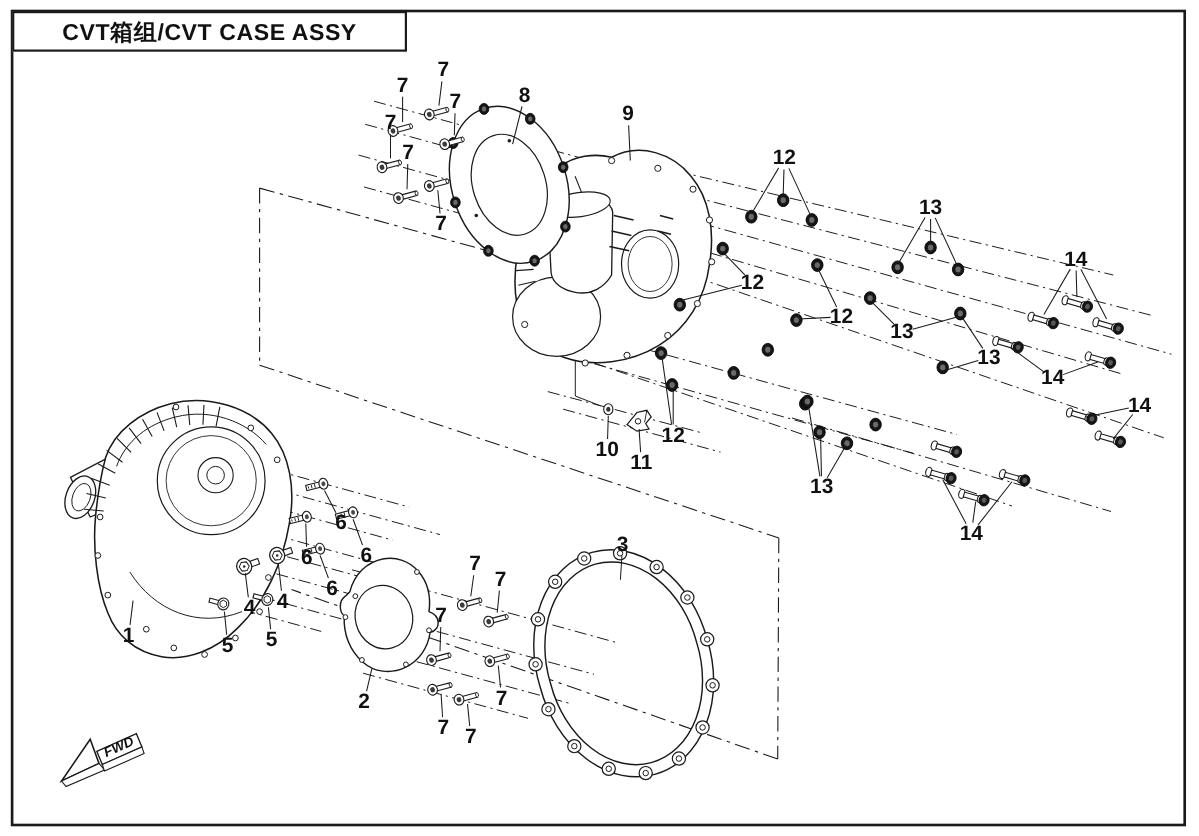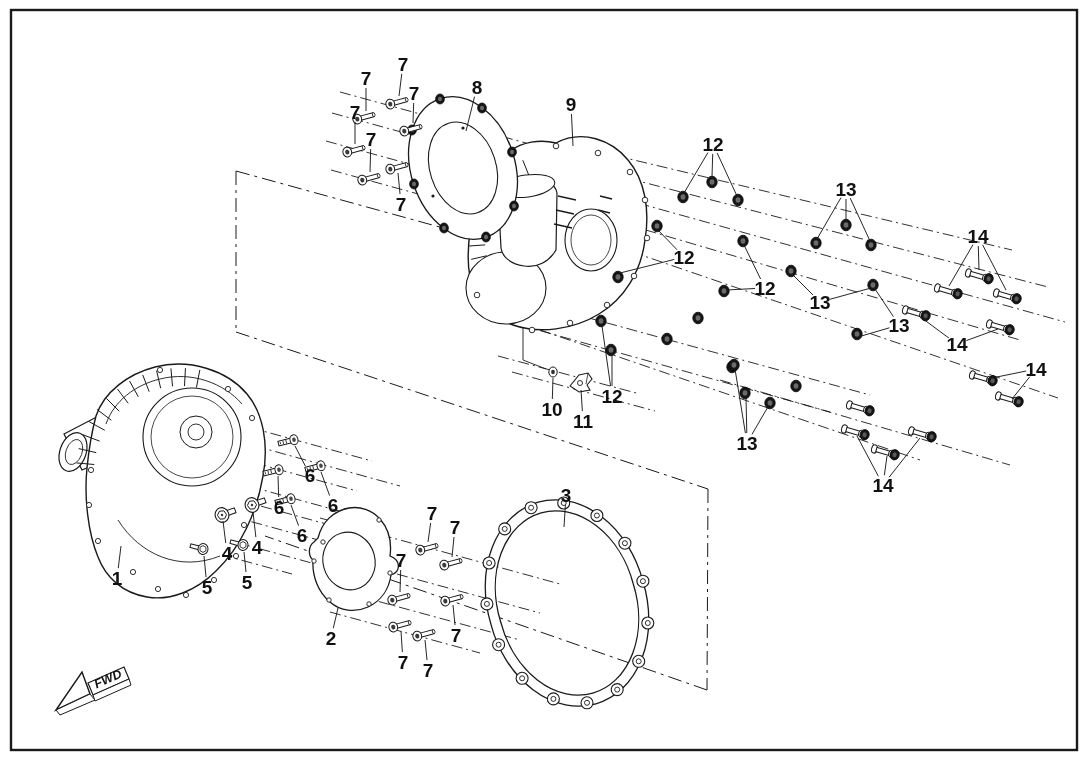"CVT箱组/CVT CASE ASSY" div.title-box { html: none -> <div> <span>CVT箱组/CVT CASE ASSY</span> </div> }
